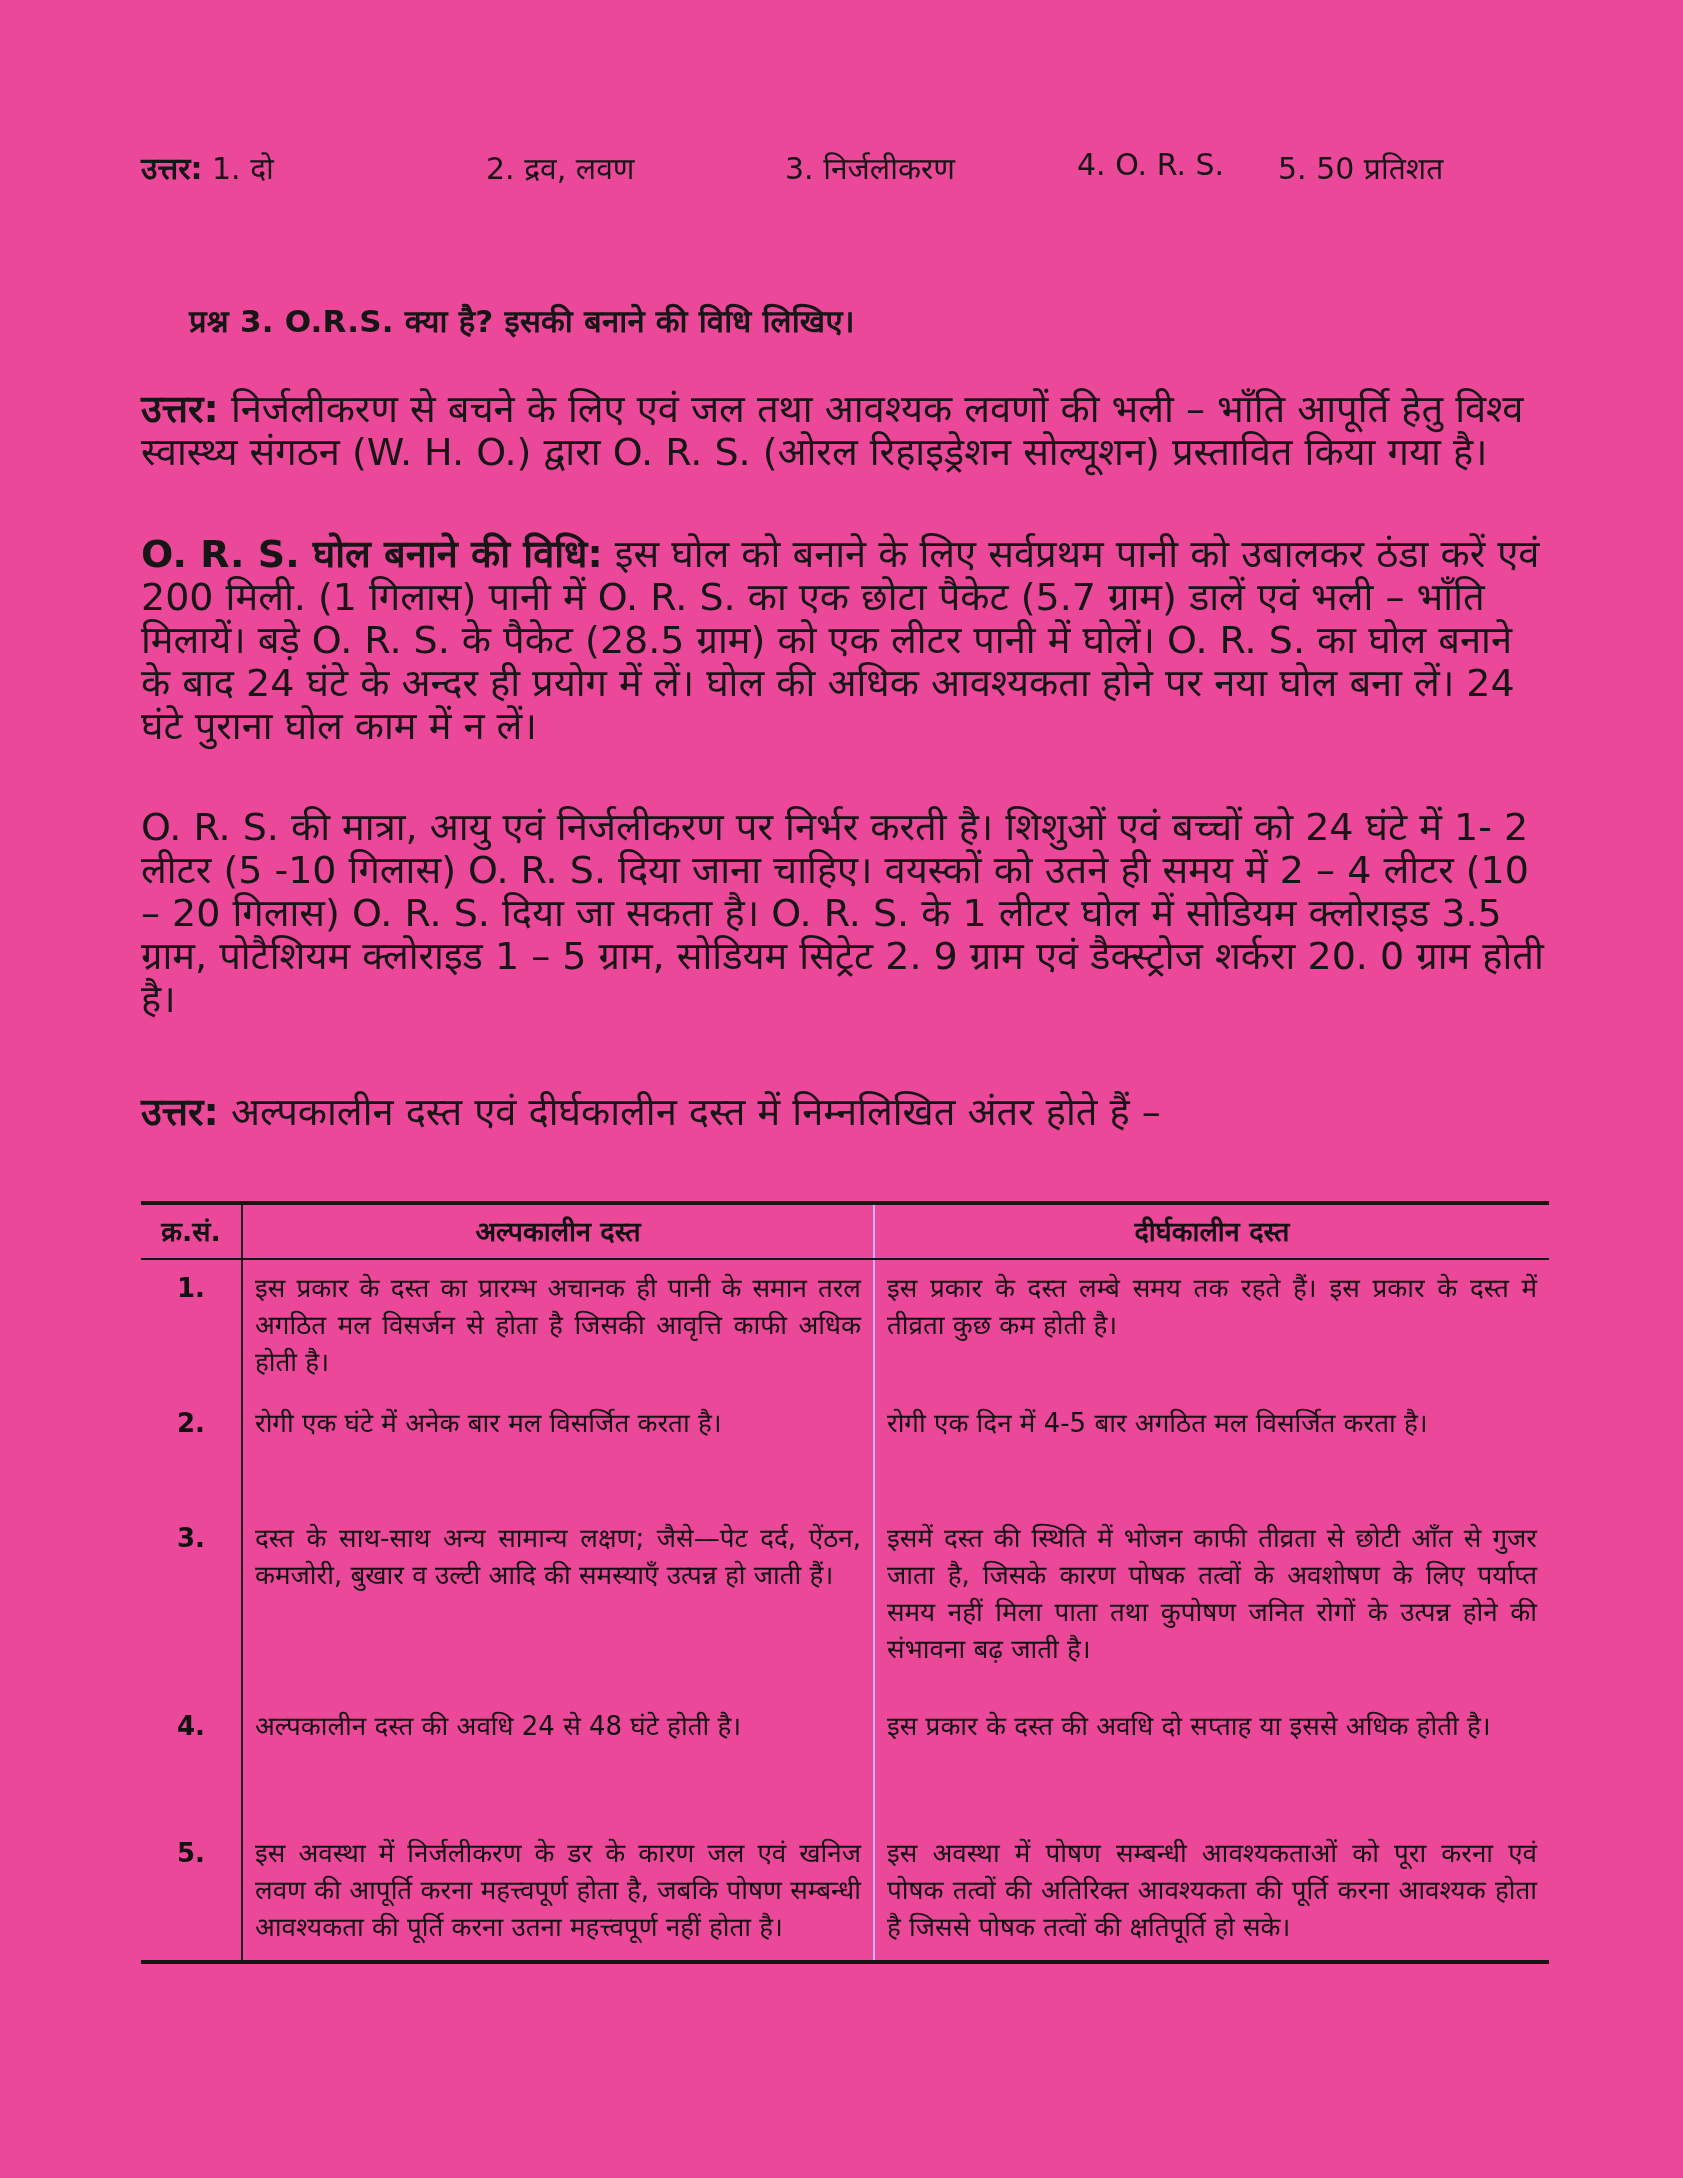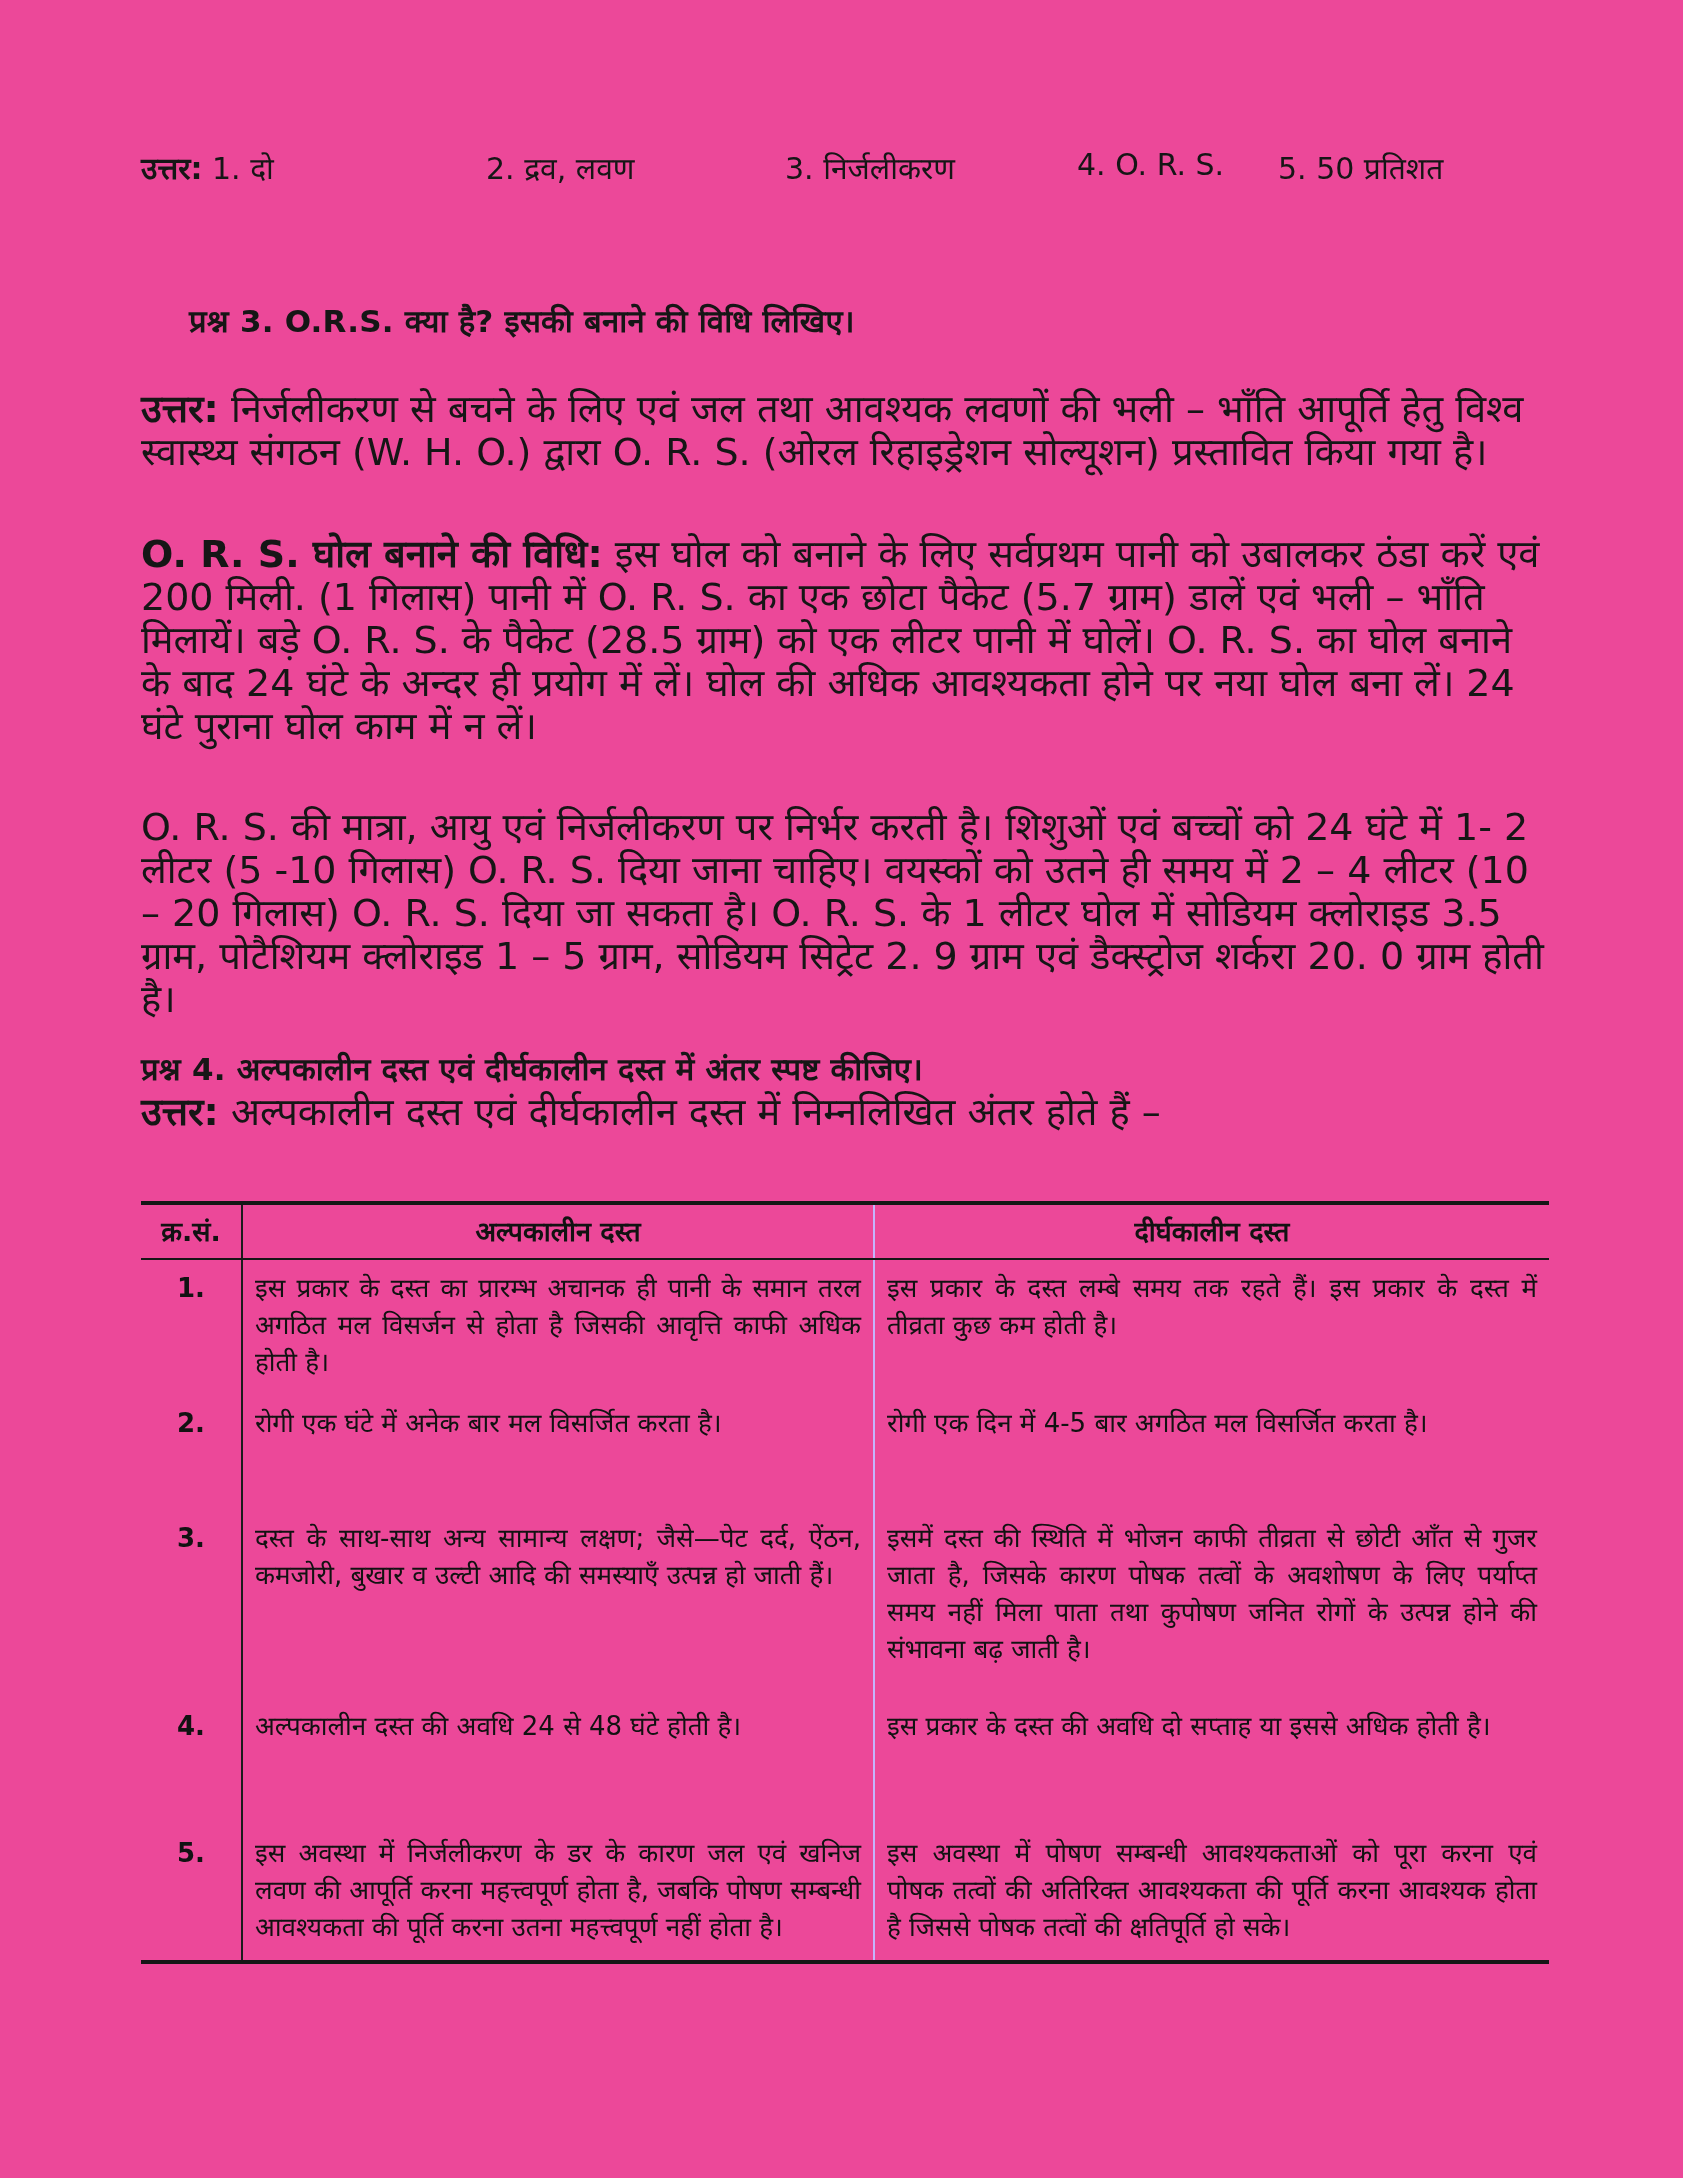"प्रश्न 4. अल्पकालीन दस्त एवं" div.block { html: <div>प्रश्न 4. अल्पकालीन दस्त एवं दीर्घकालीन दस्त में अंतर स्पष्ट कीजिए।</div> -> none }
